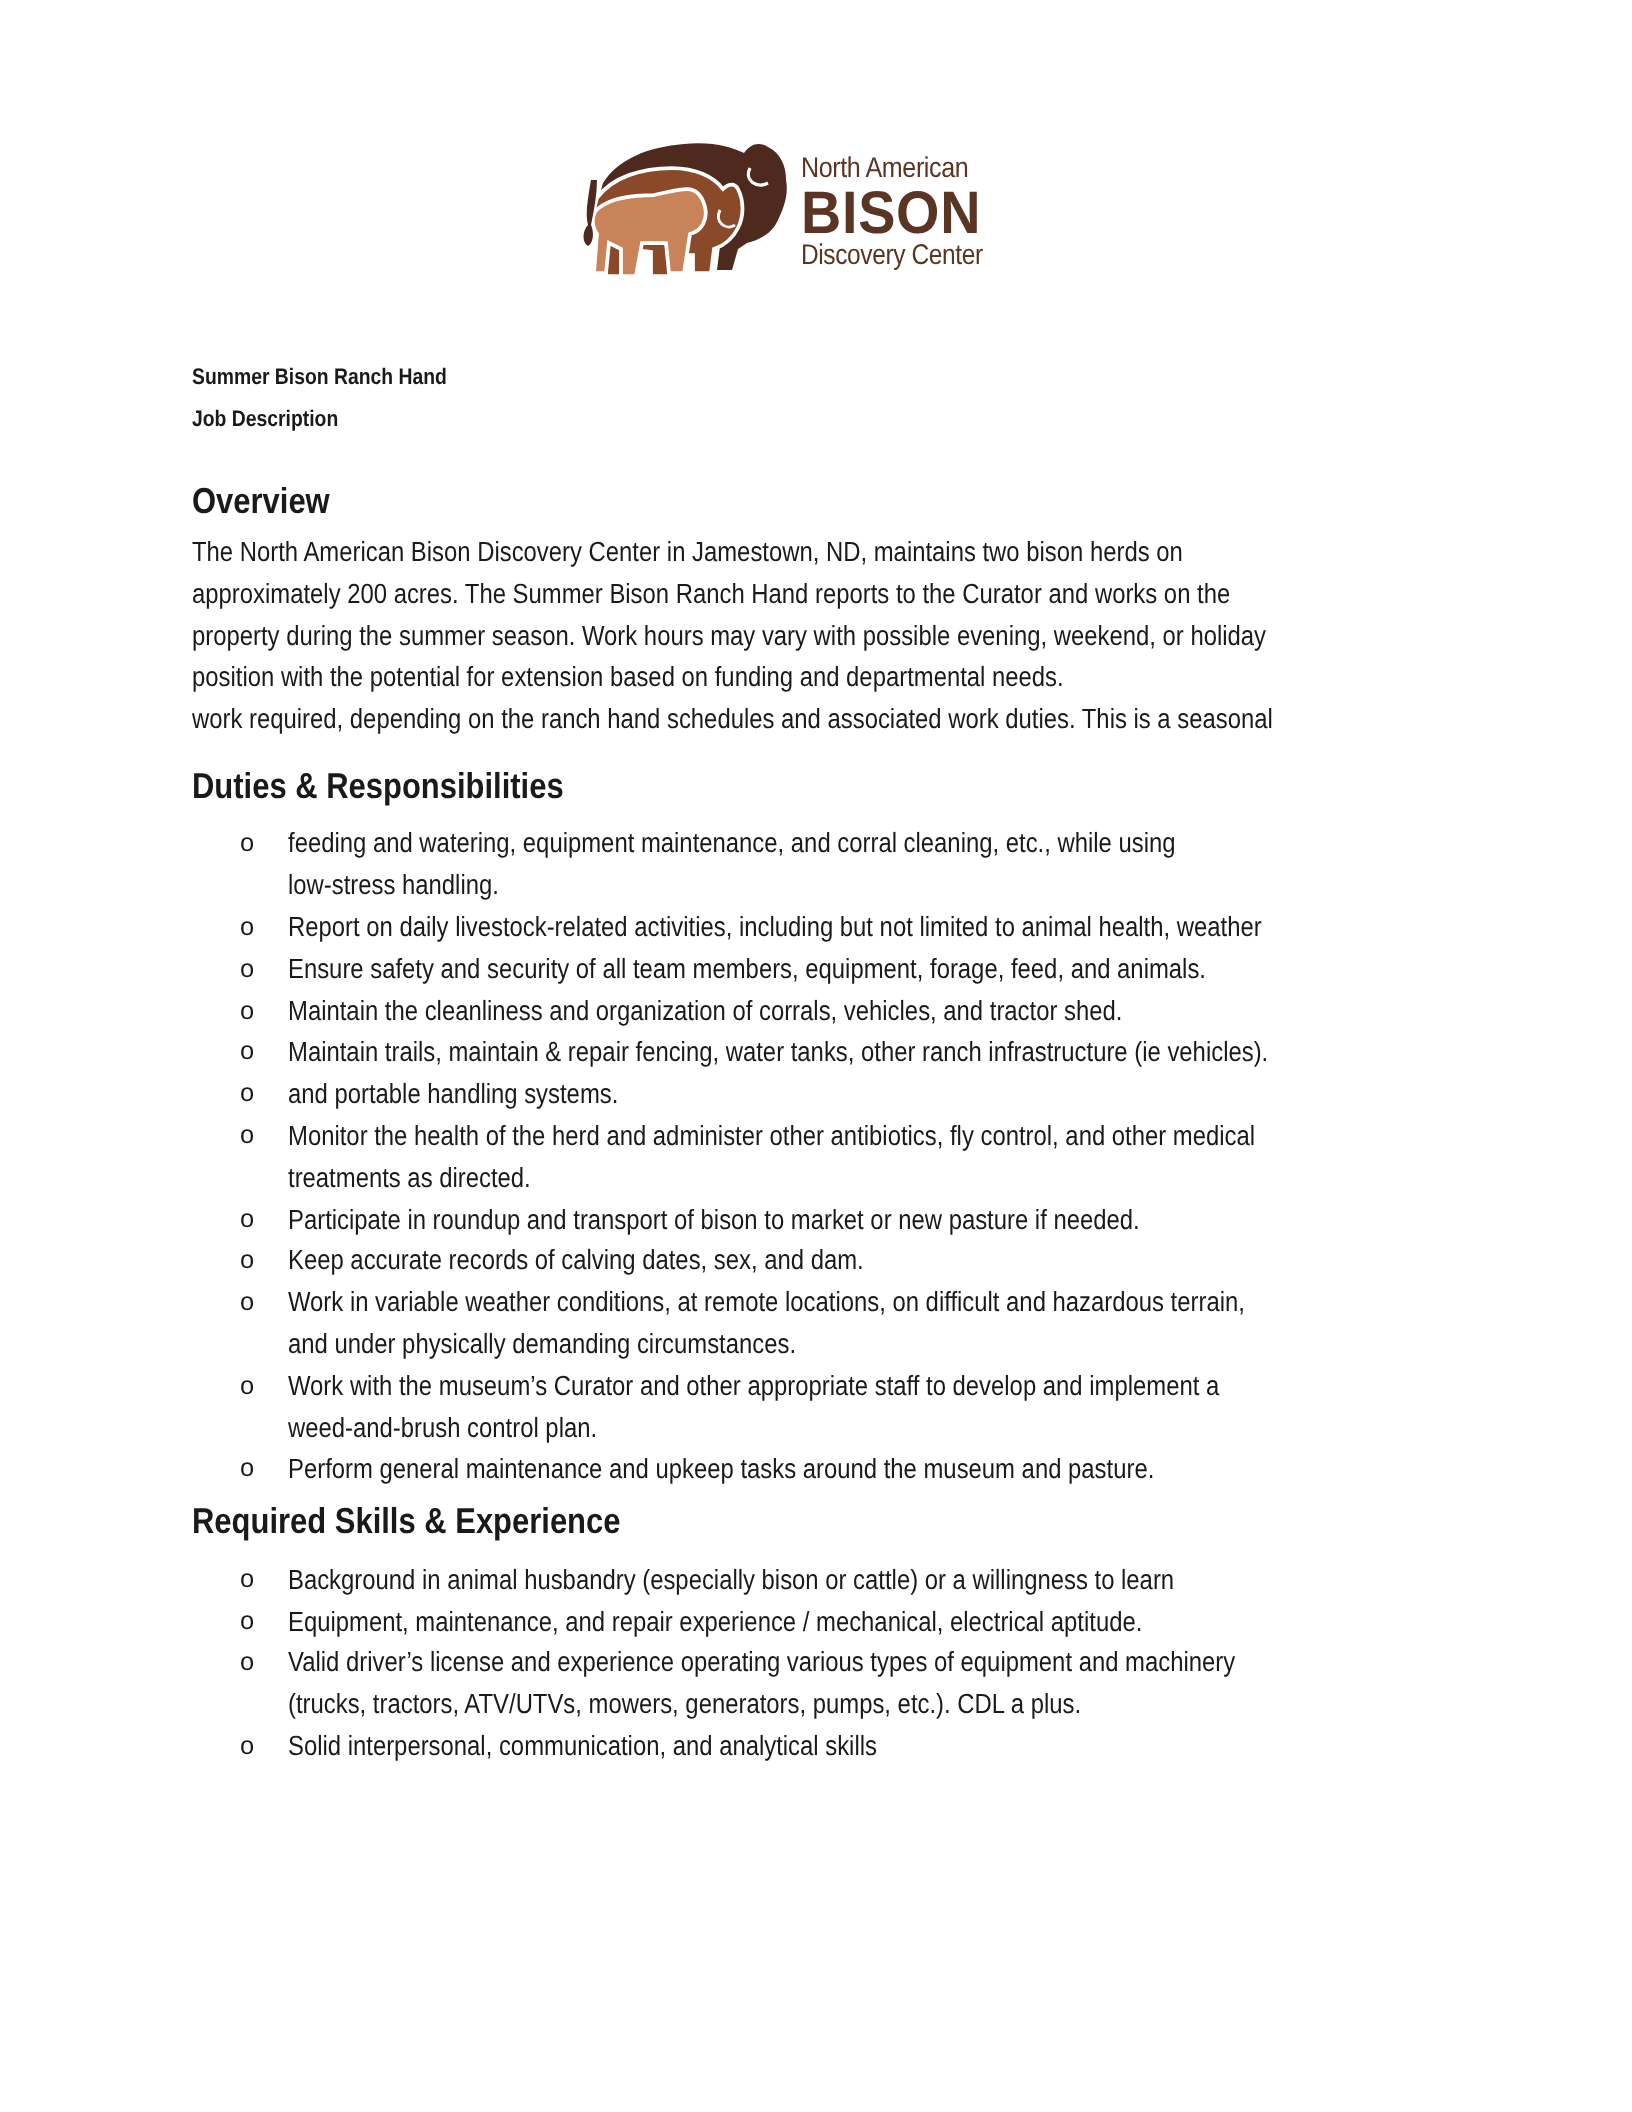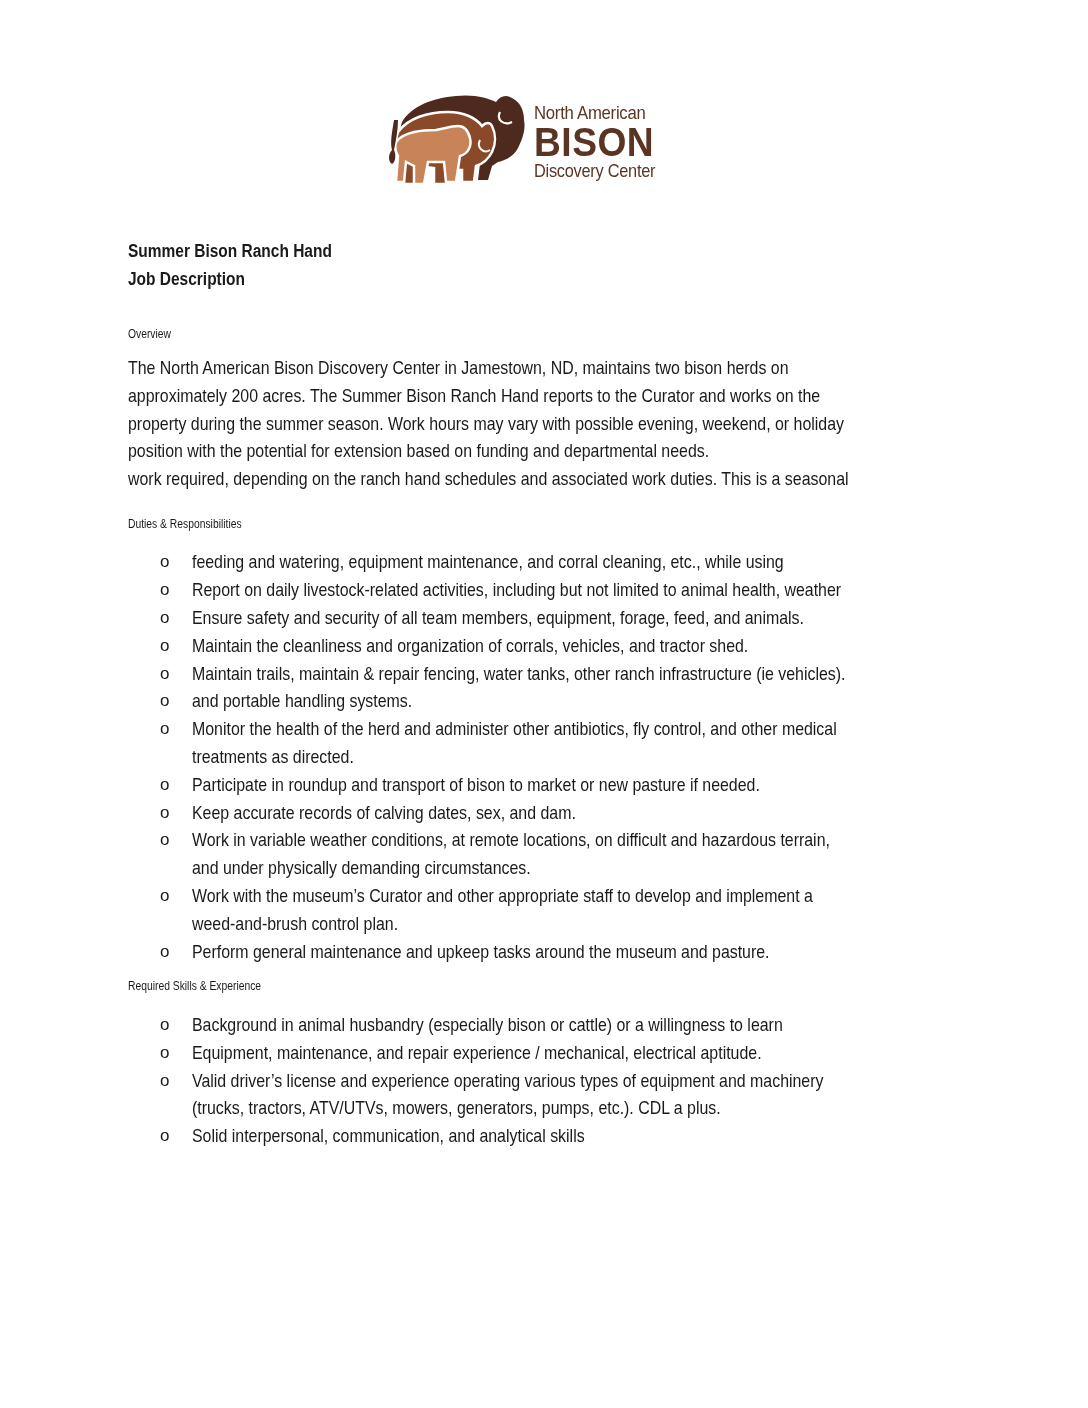"Summer Bison Ranch Hand" .title-line { font-size: 18px -> 15px }
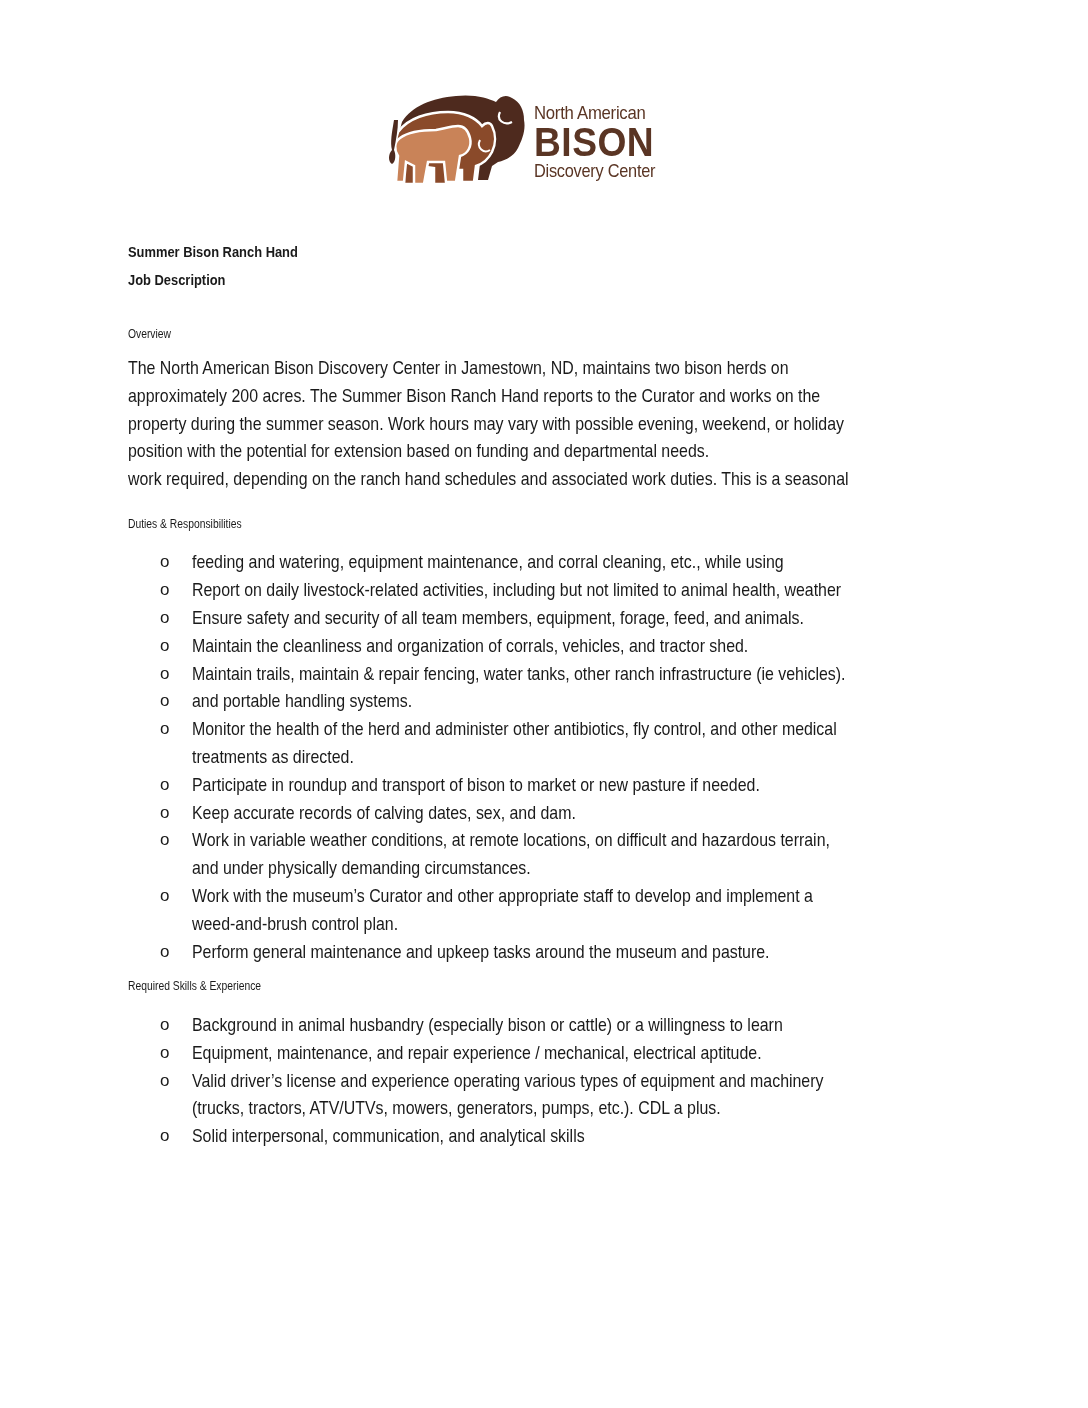"Overview" .section-heading { font-size: 12px -> 24px; font-weight: normal -> bold }
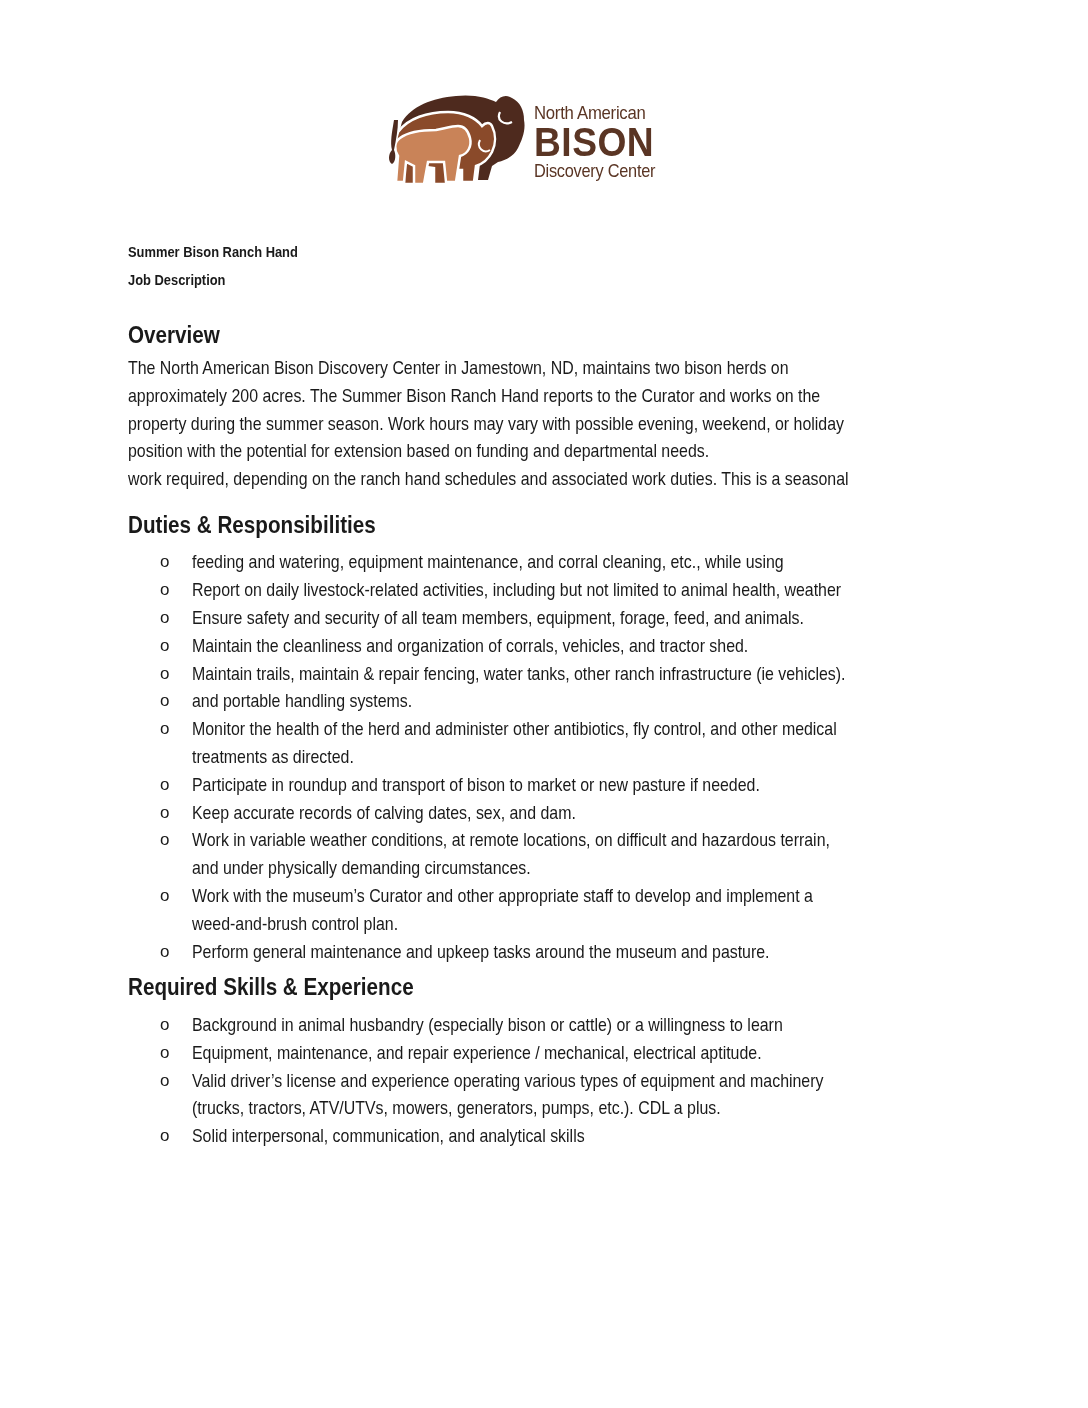"low-stress handling." div.item-line { html: none -> <div><span>low-stress handling.</span></div> }
